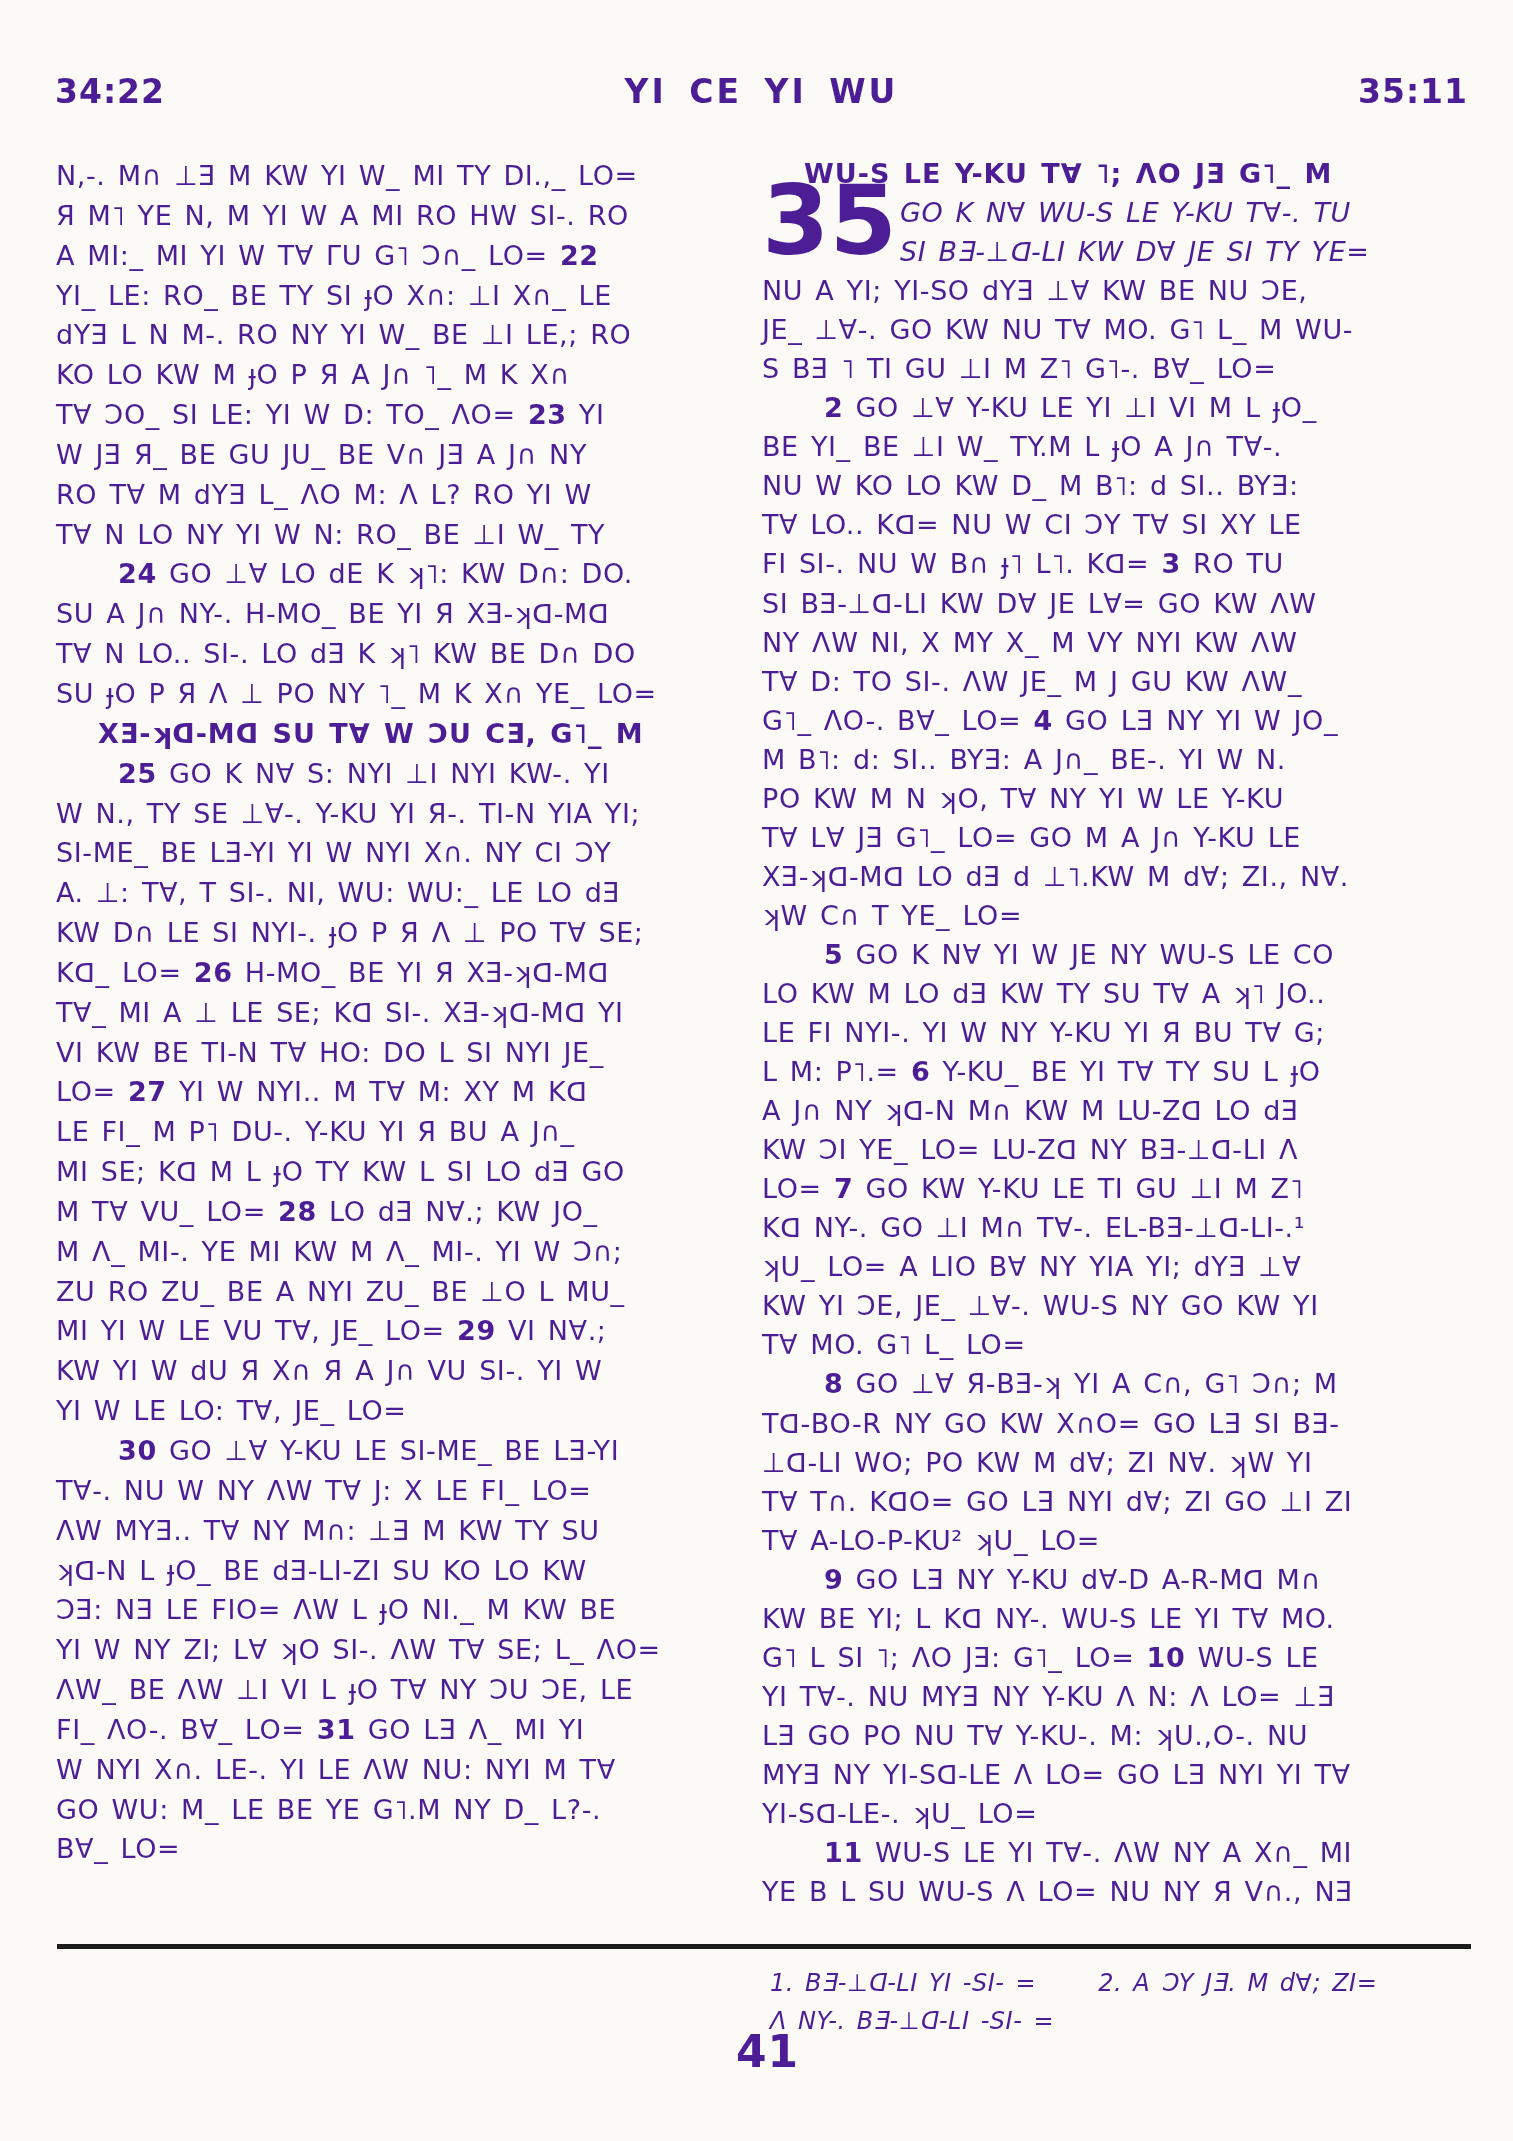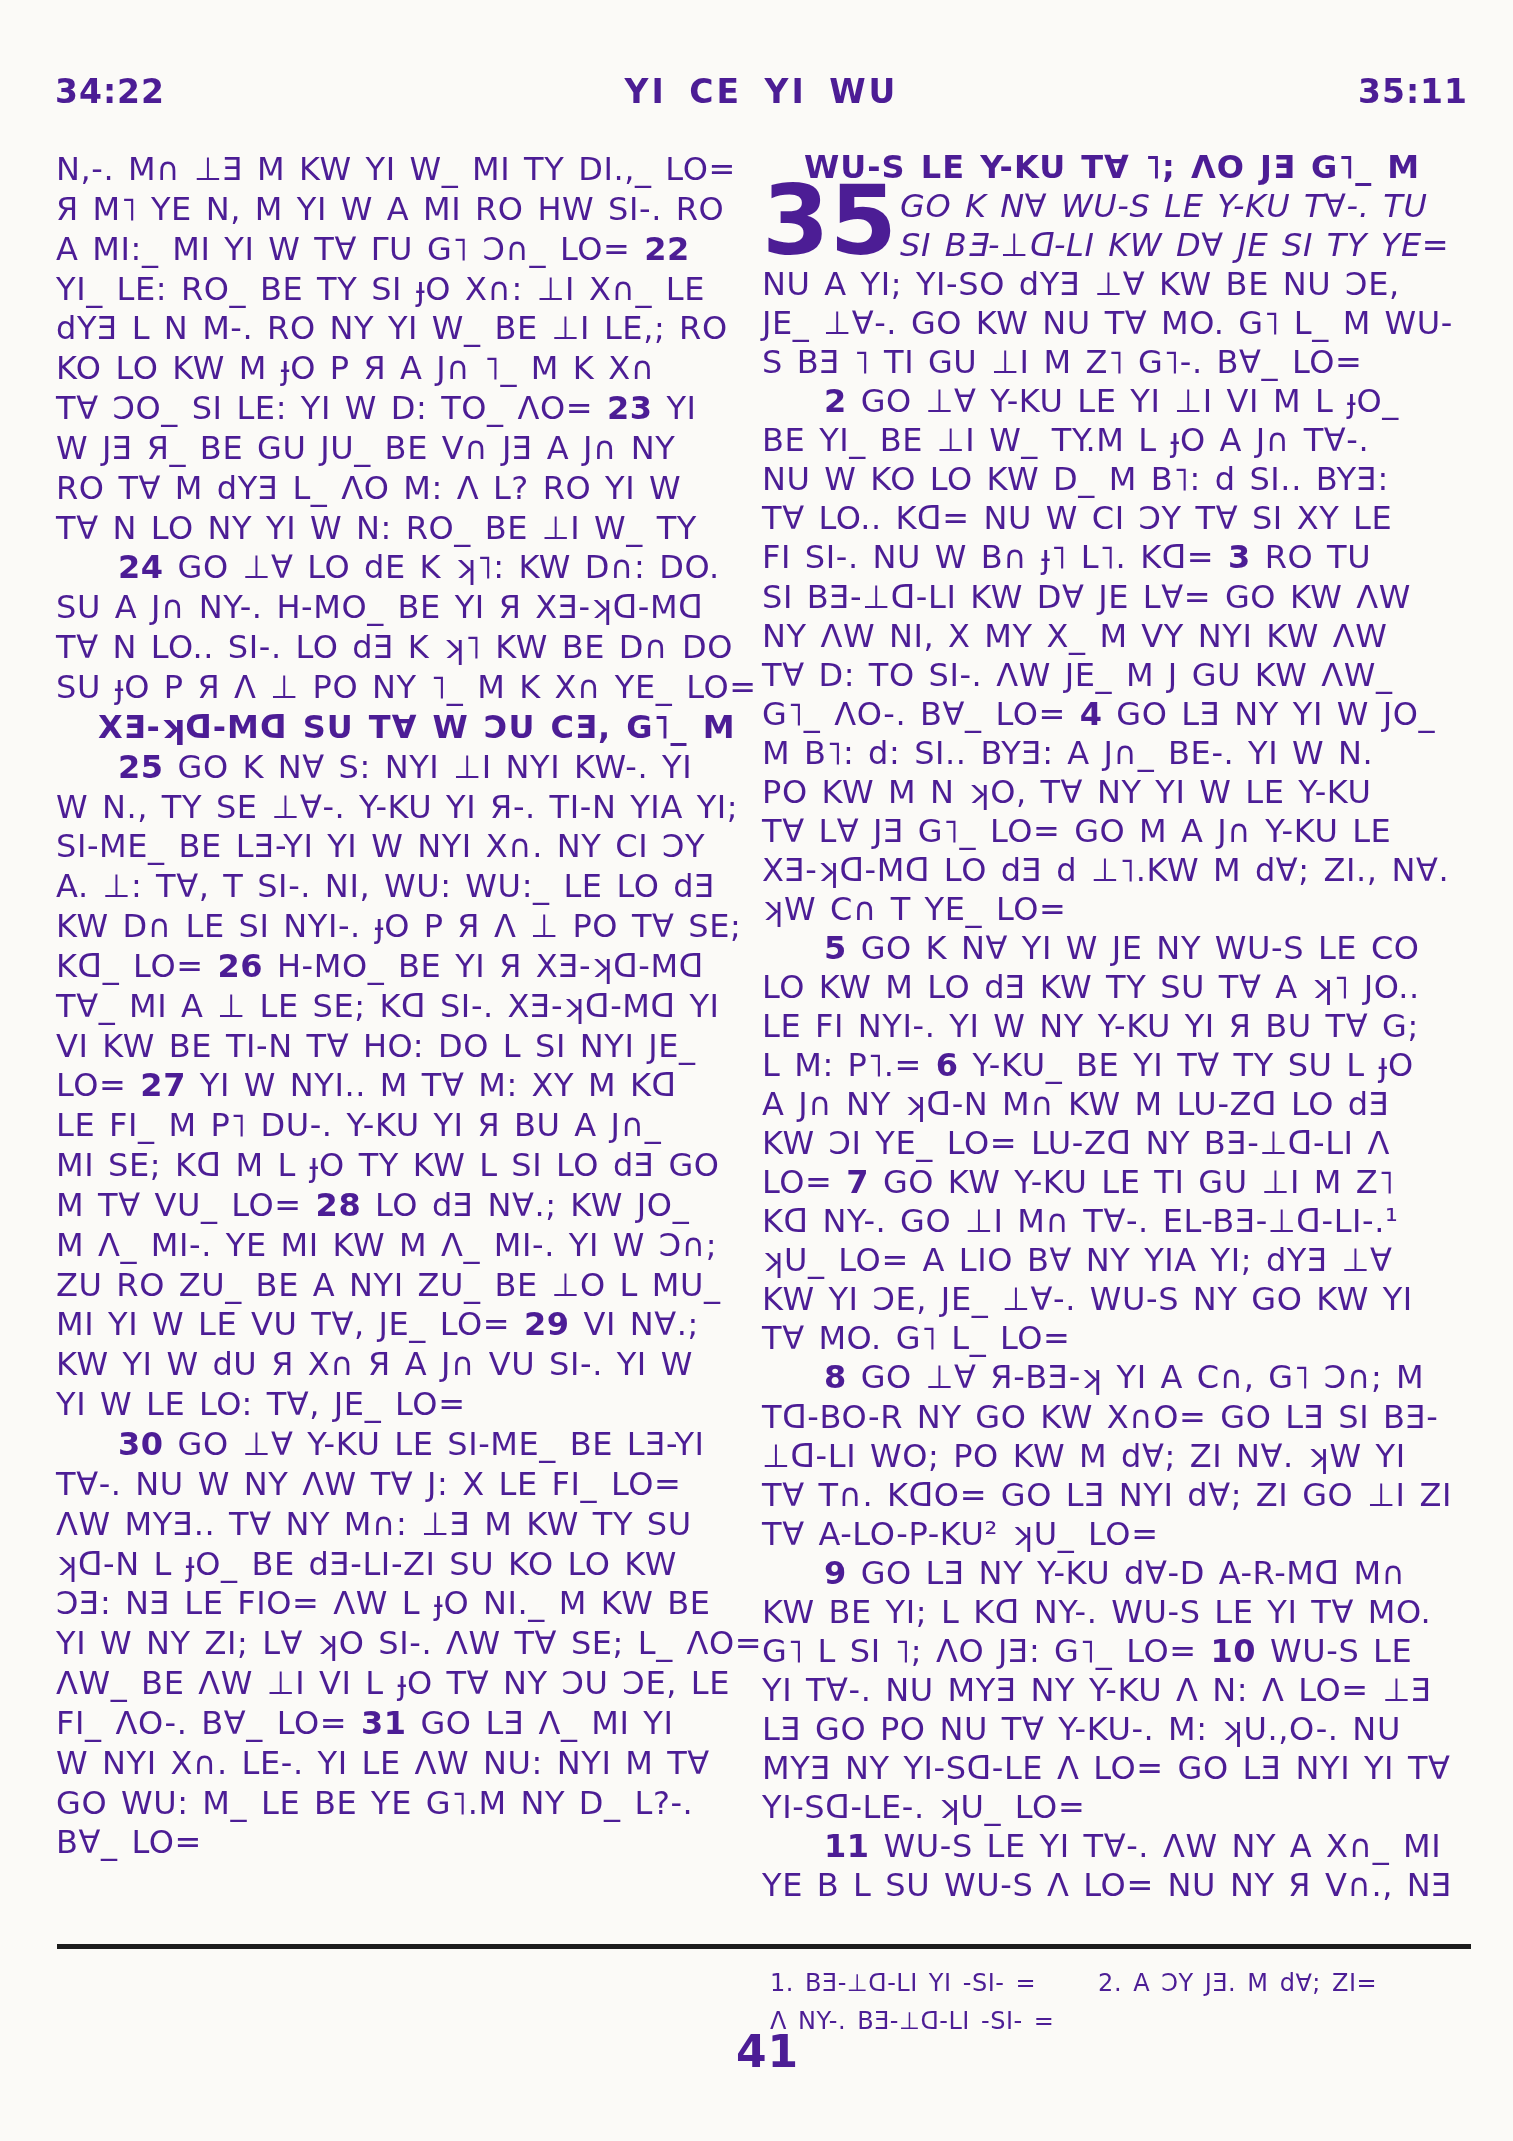"N,-. M∩ ⊥Ǝ M KW" .col { font-size: 32px -> 27px; margin-top: none -> 6px }
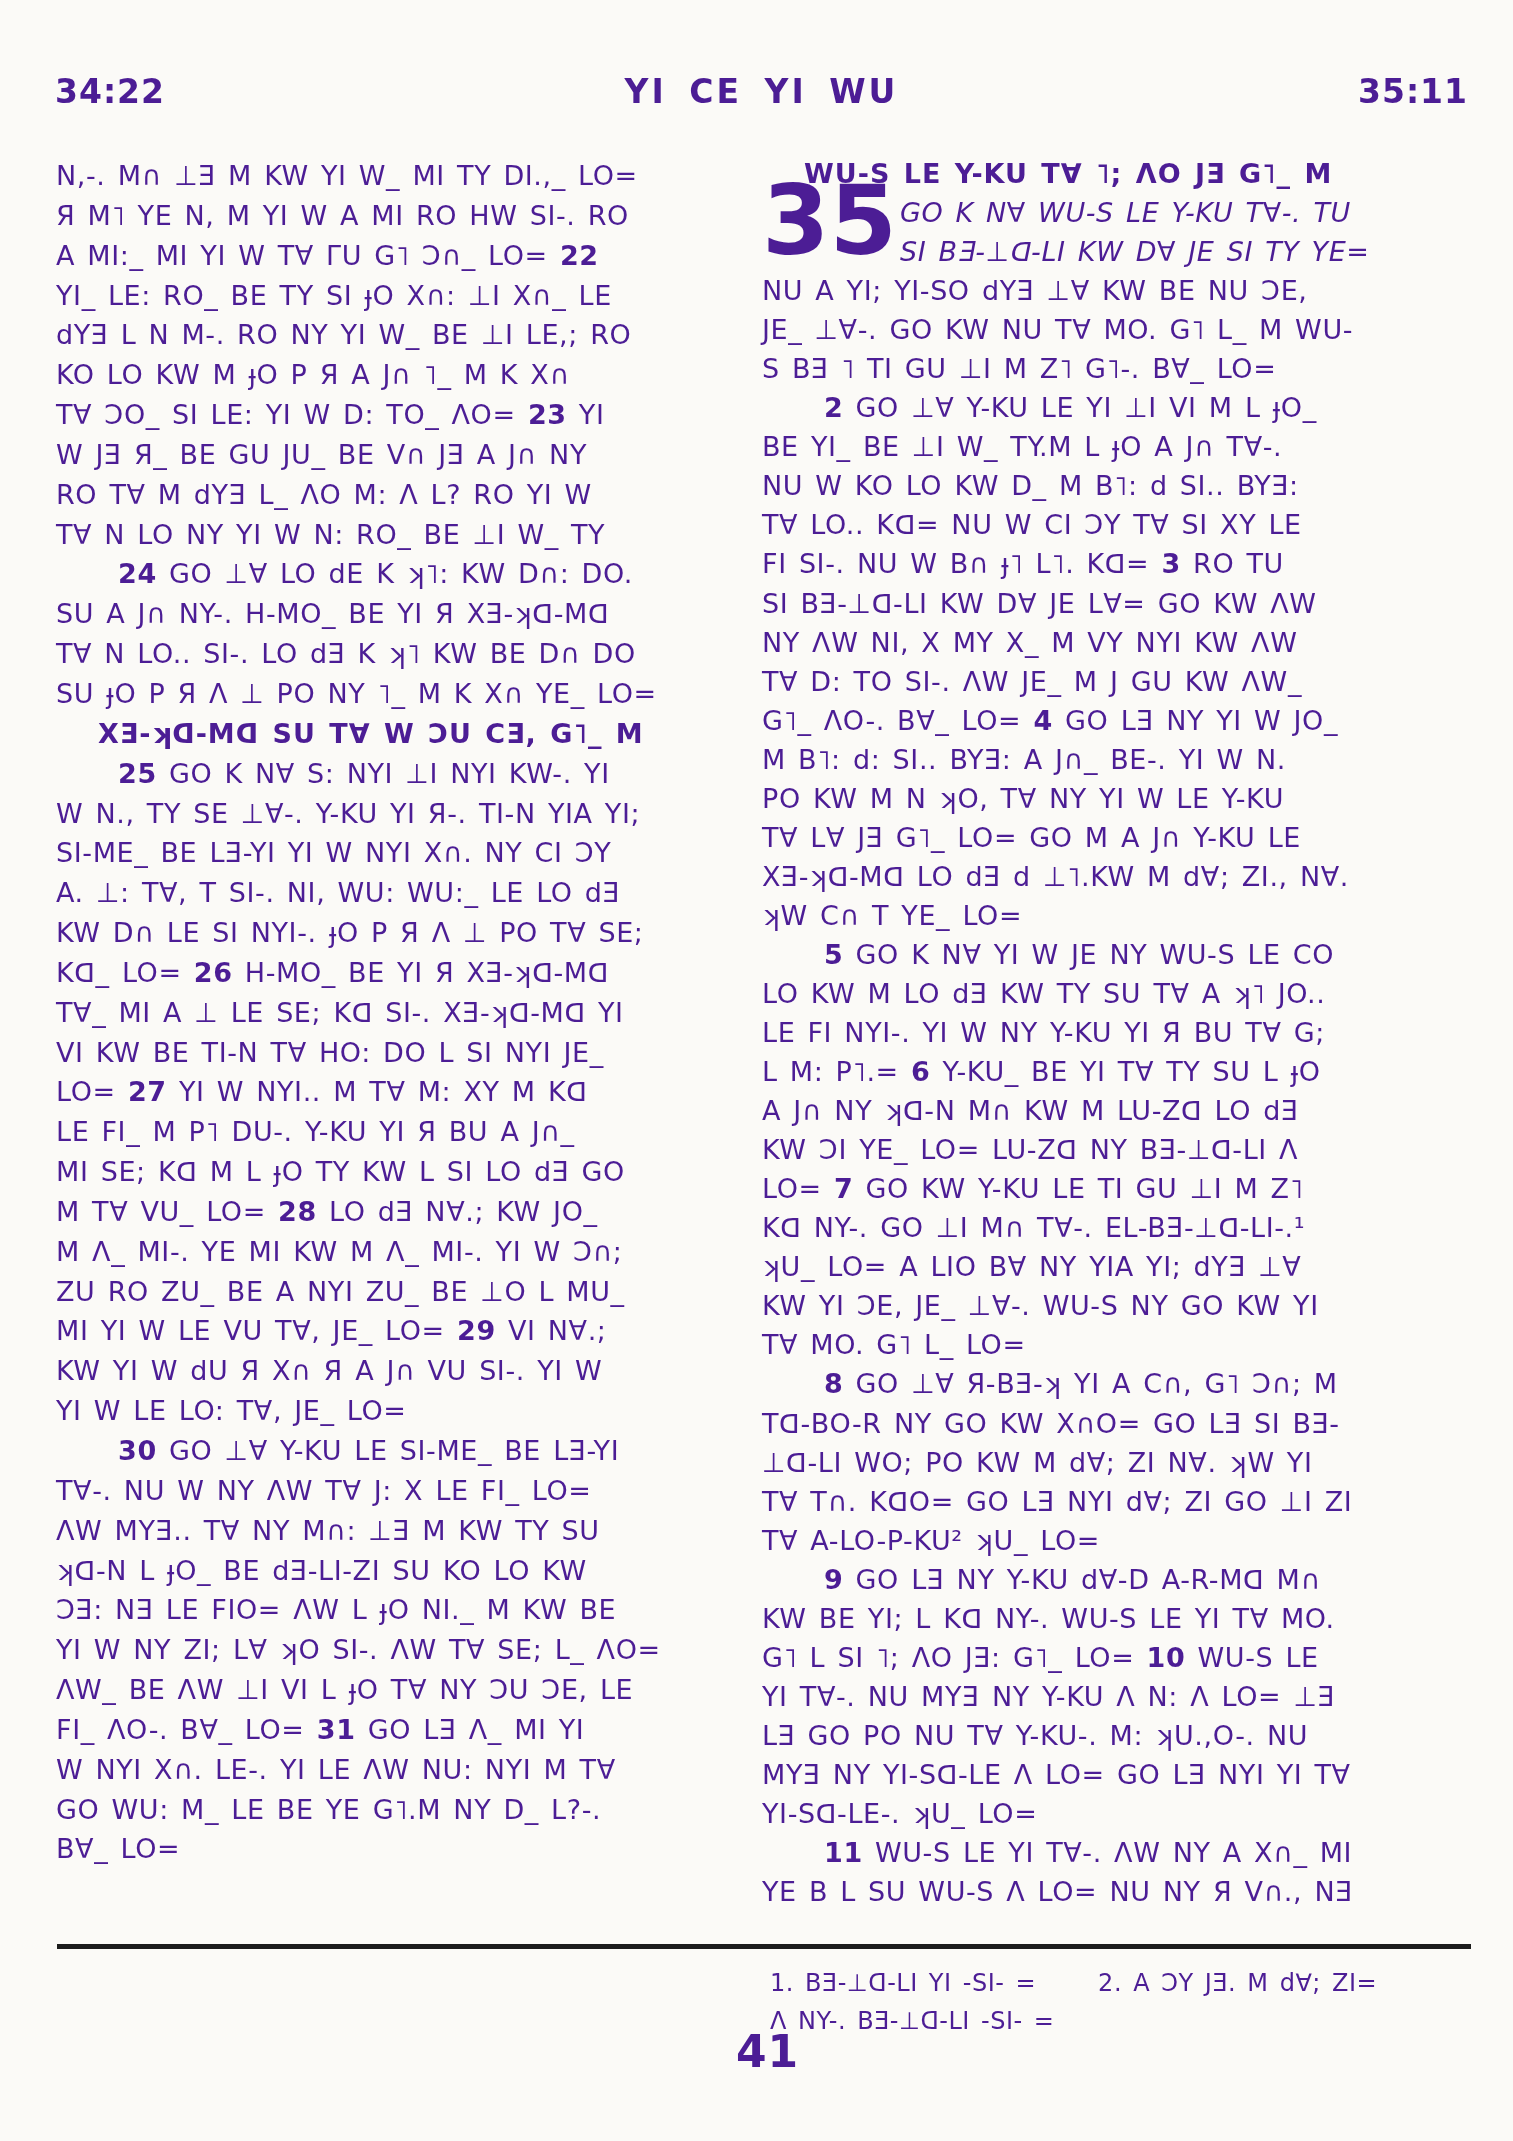"1. BƎ-⊥ᗡ-LI YI -SI- =" .fnotes { font-style: none -> italic }
